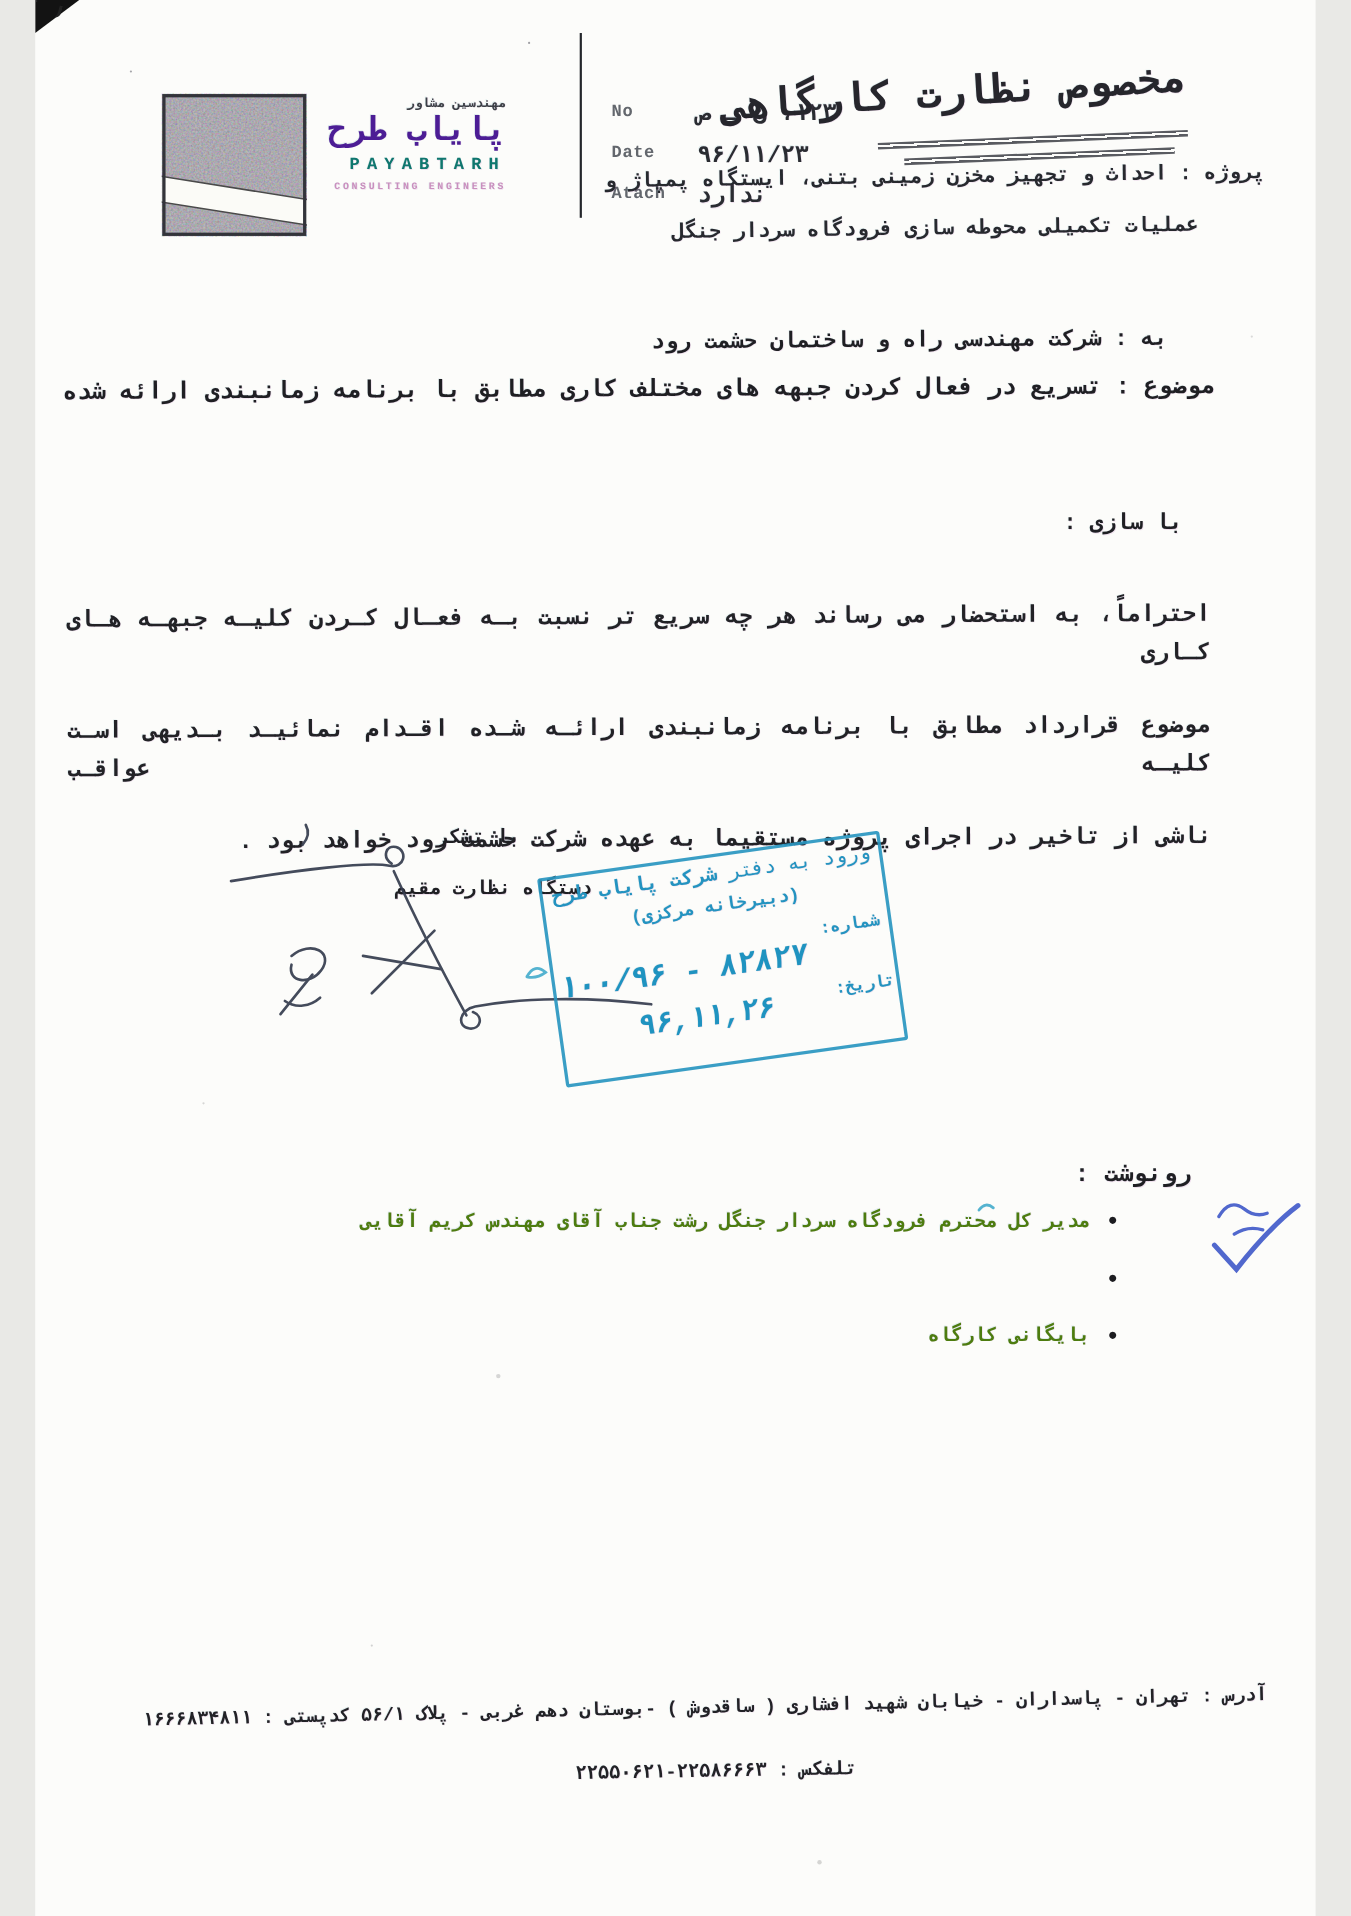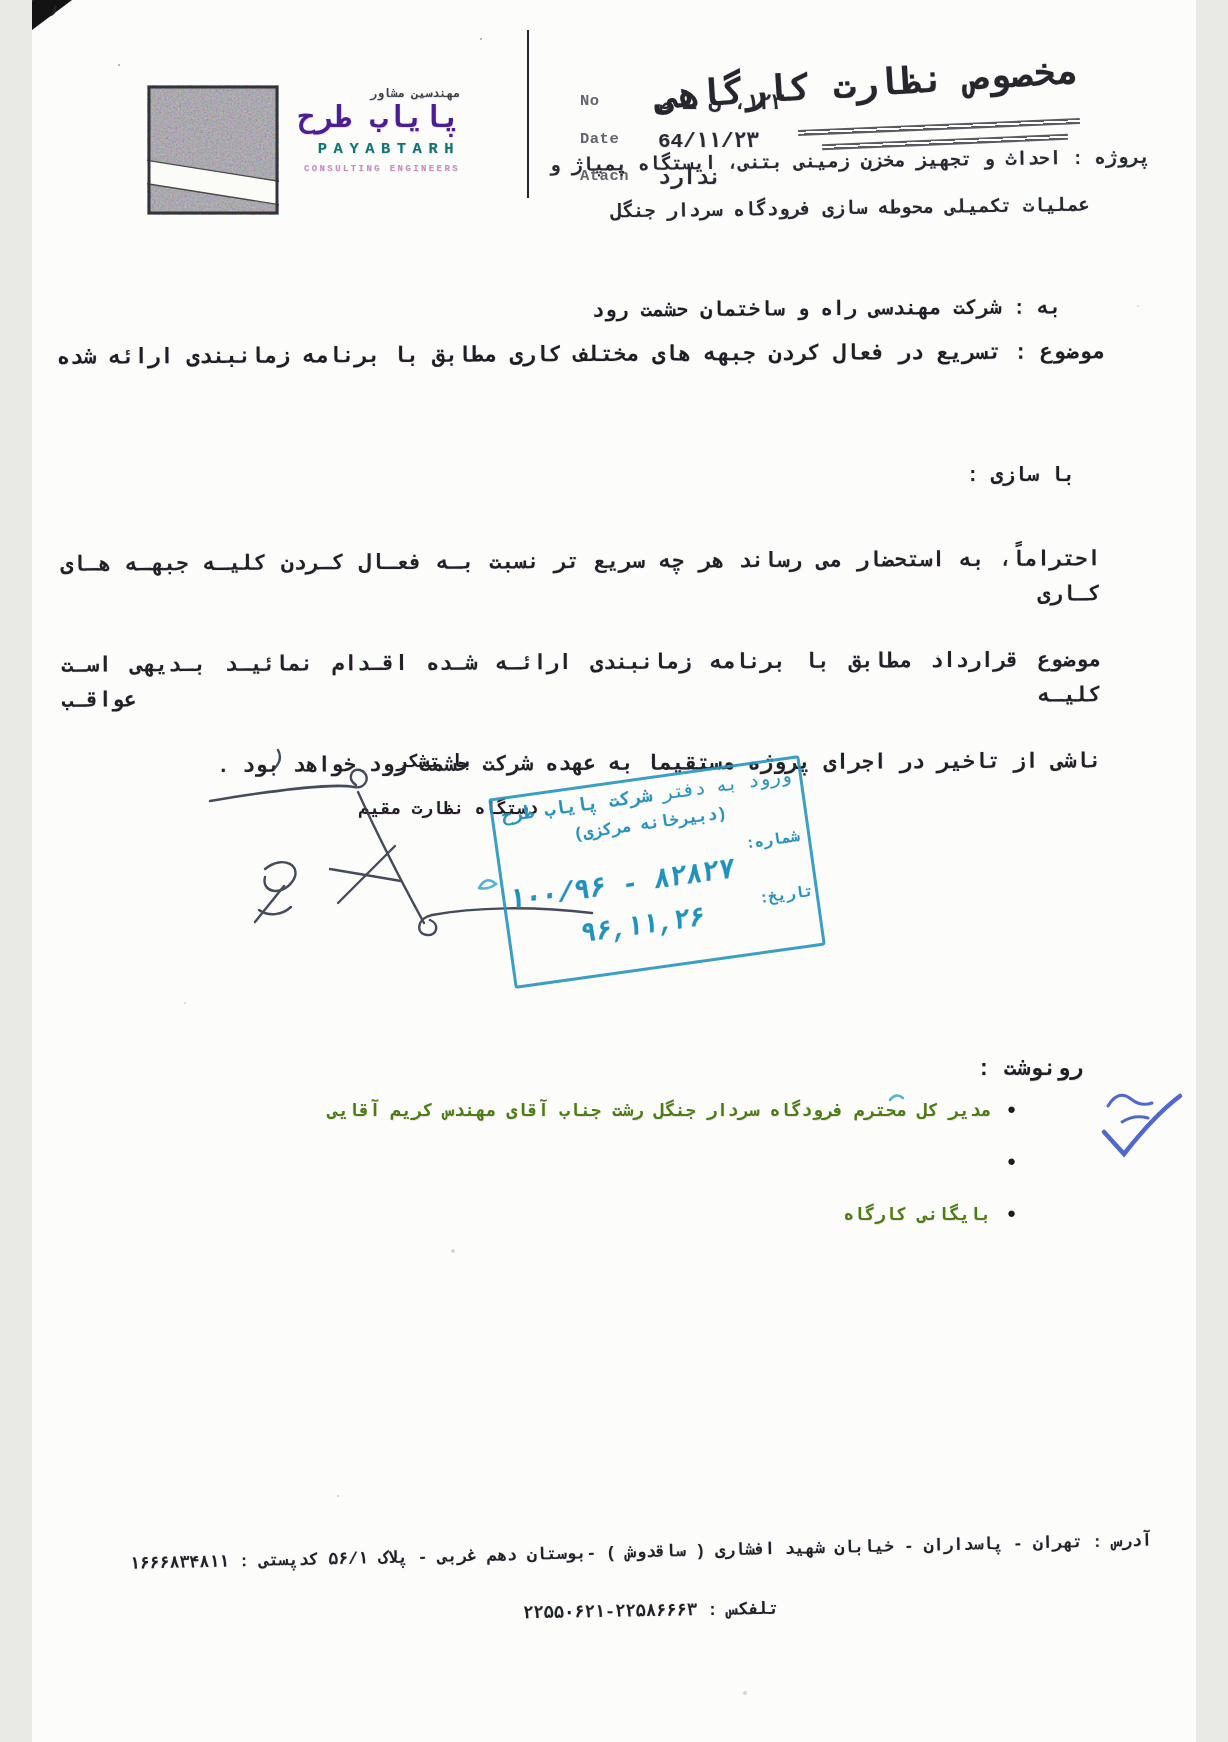"No" .meta-row { left: 548px -> 524px }
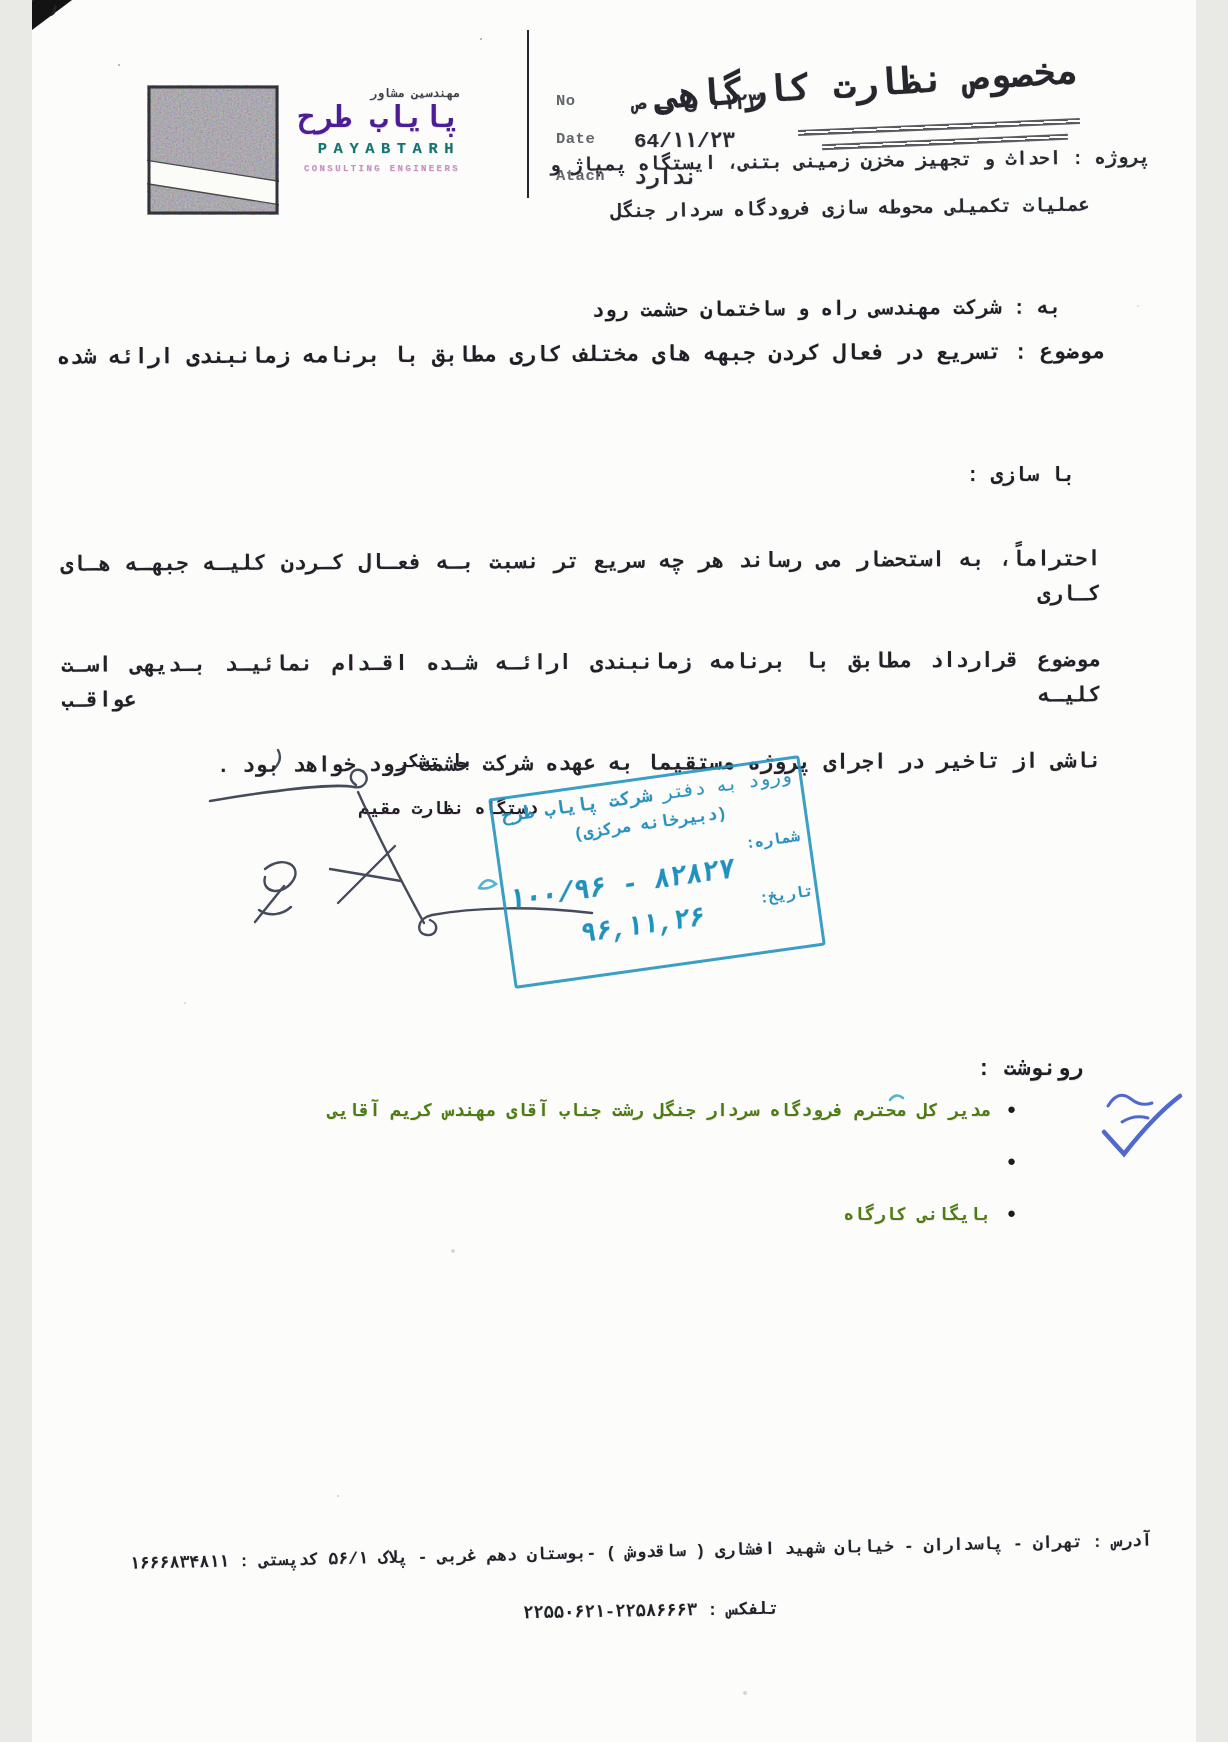"64/۱۱/۲۳" span.meta-value { text: 64/۱۱/۲۳ -> ۹۶/۱۱/۲۳ }
